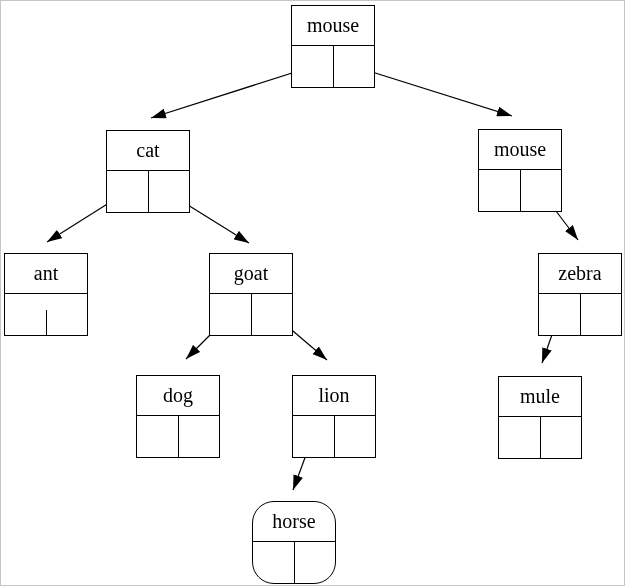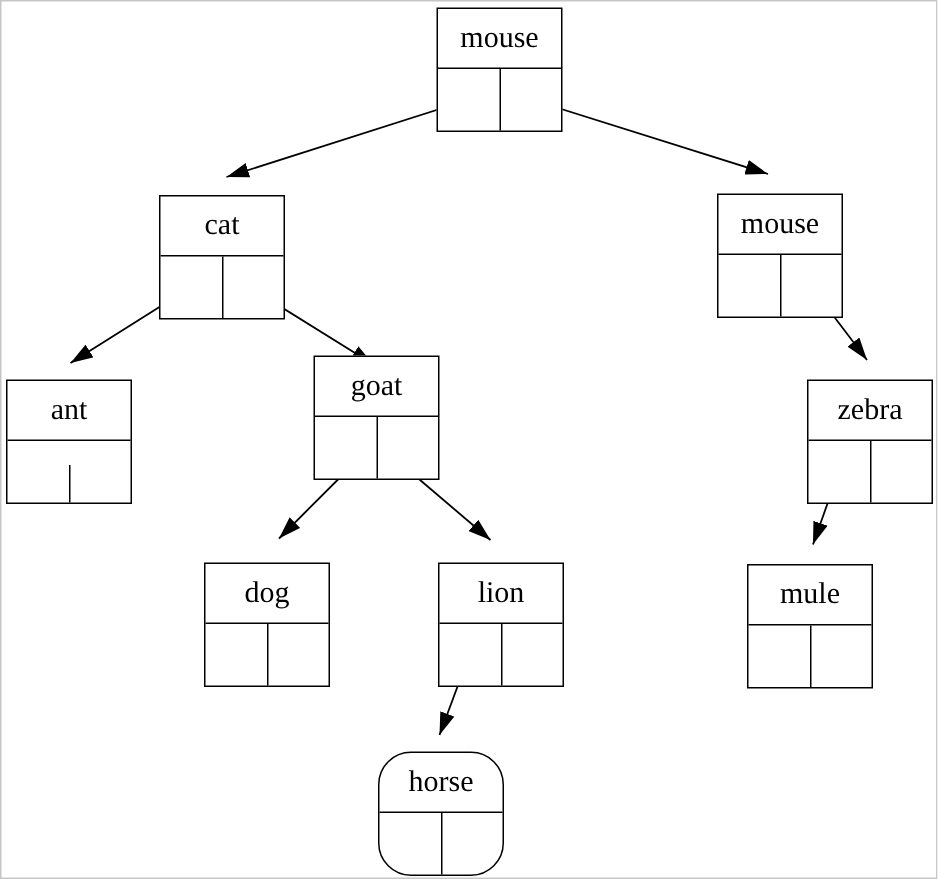"goat" div.node { top: 236px -> 252px }
